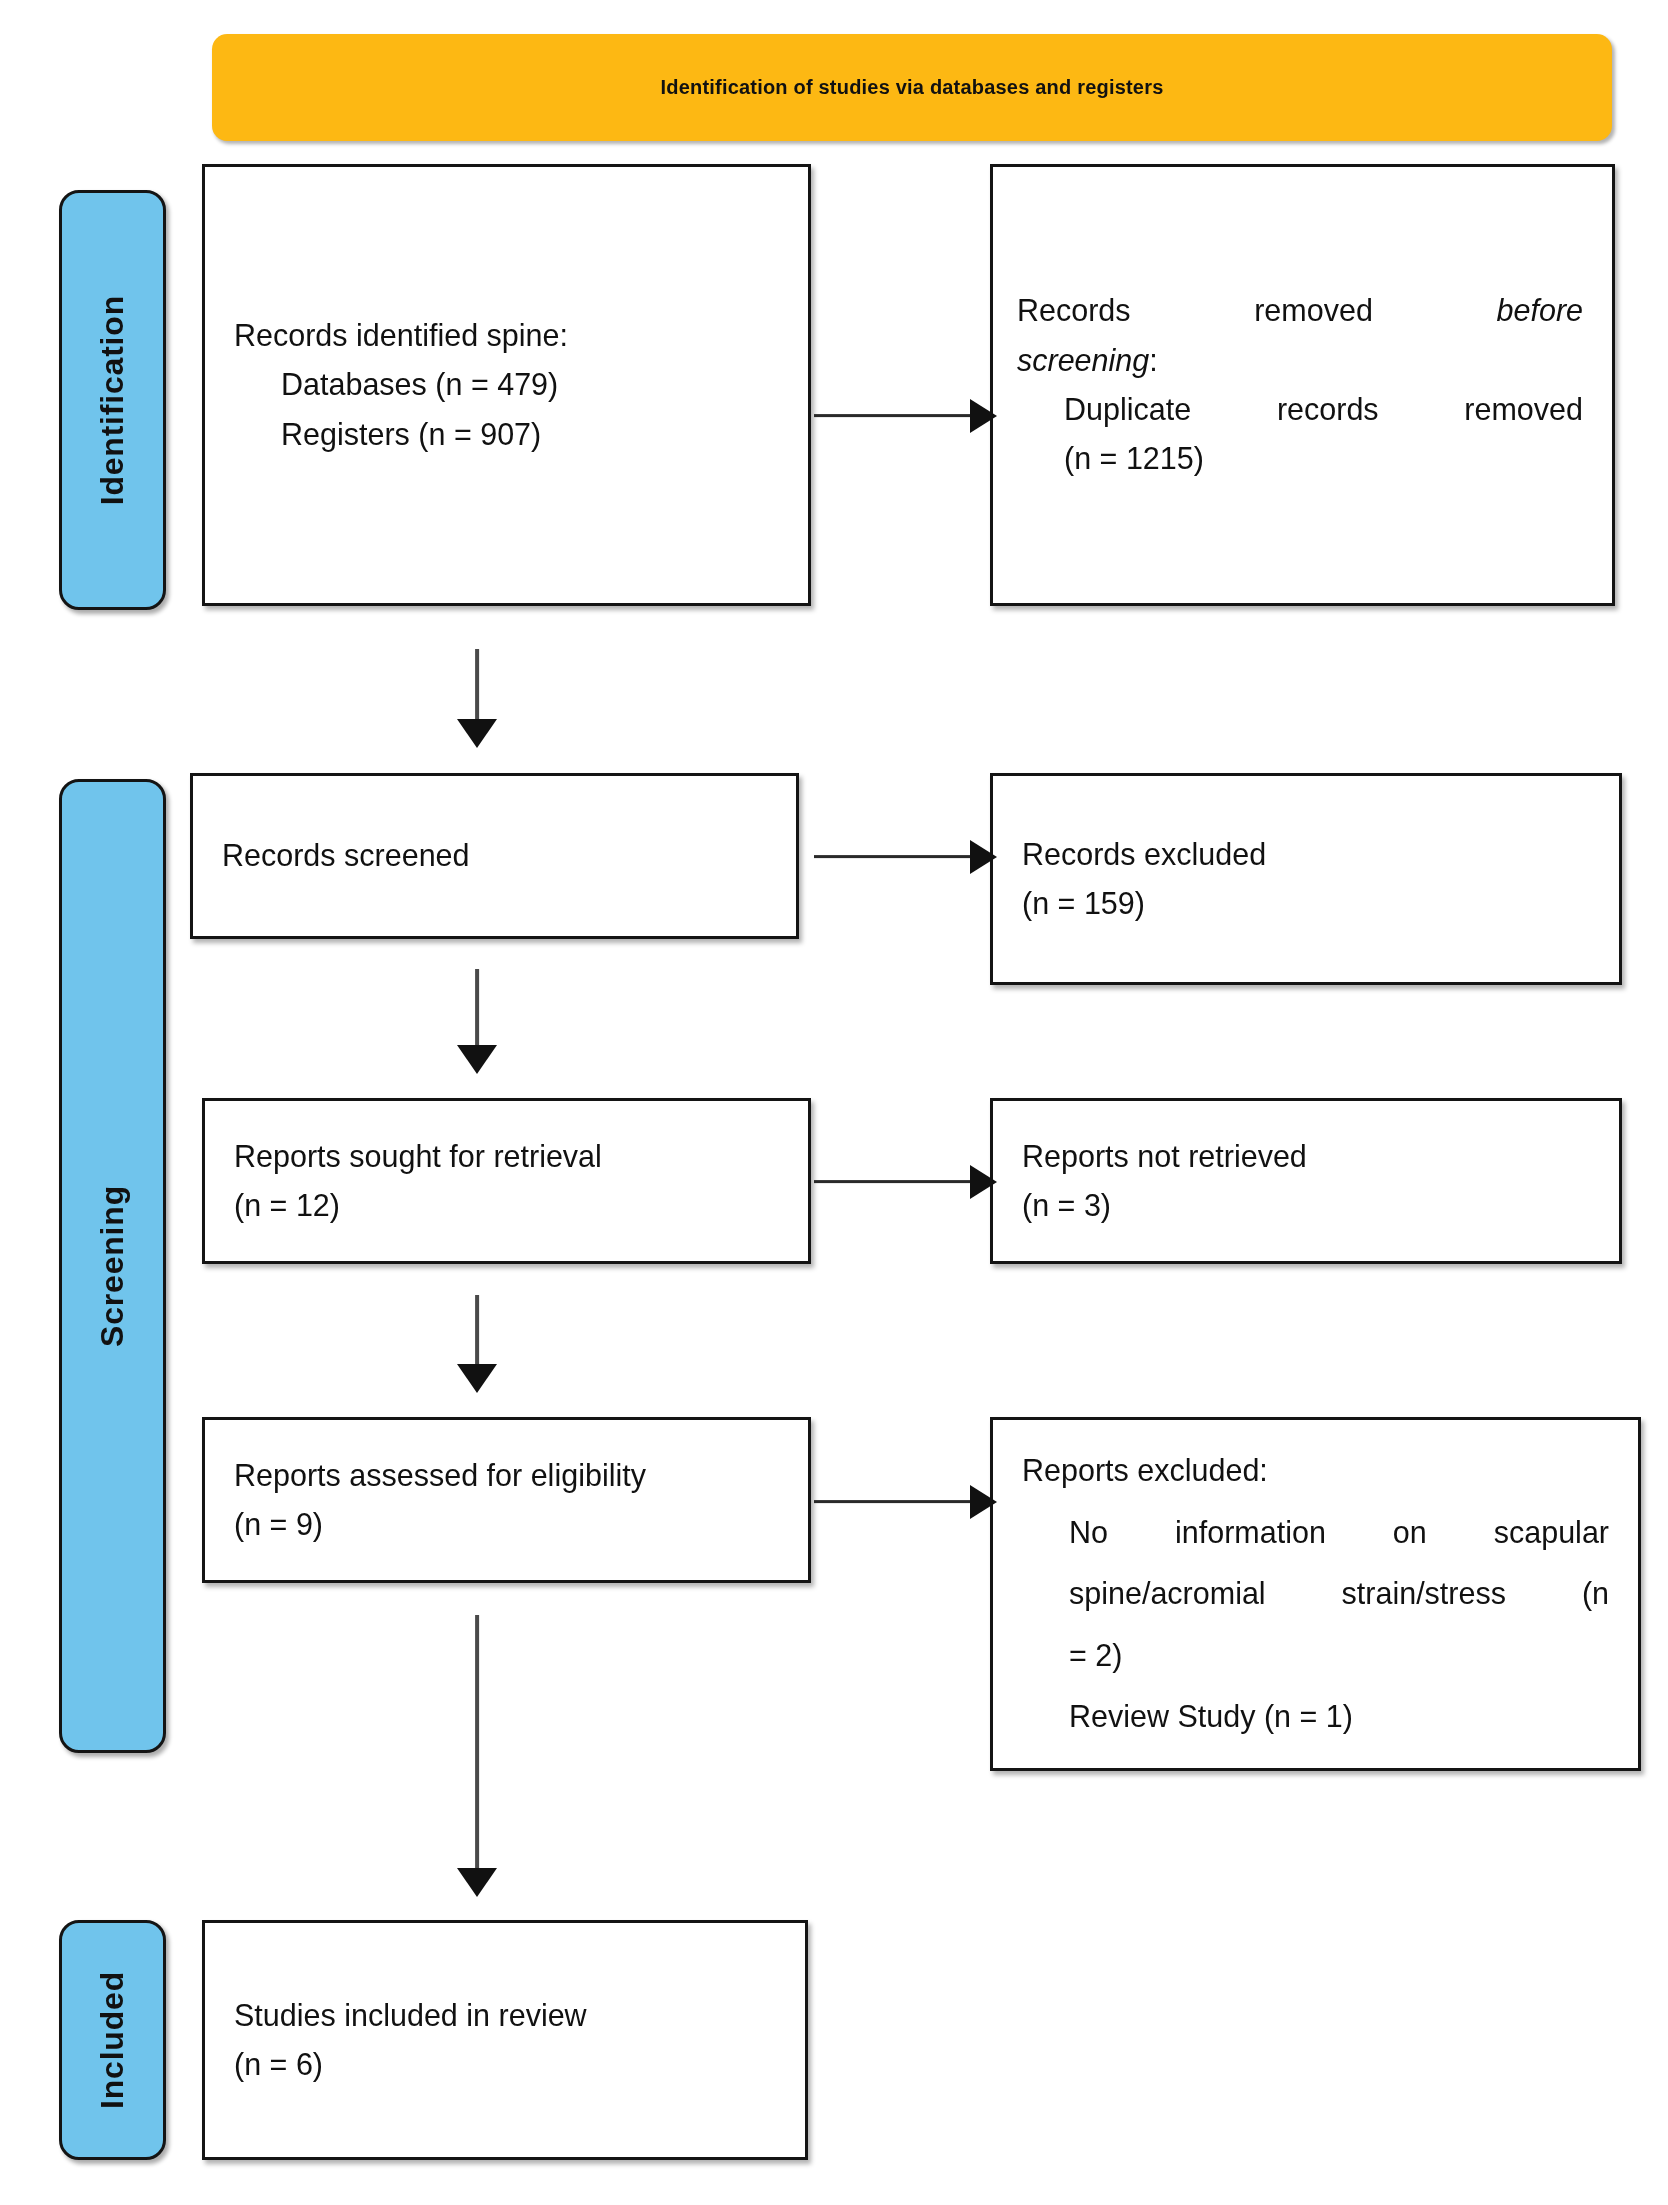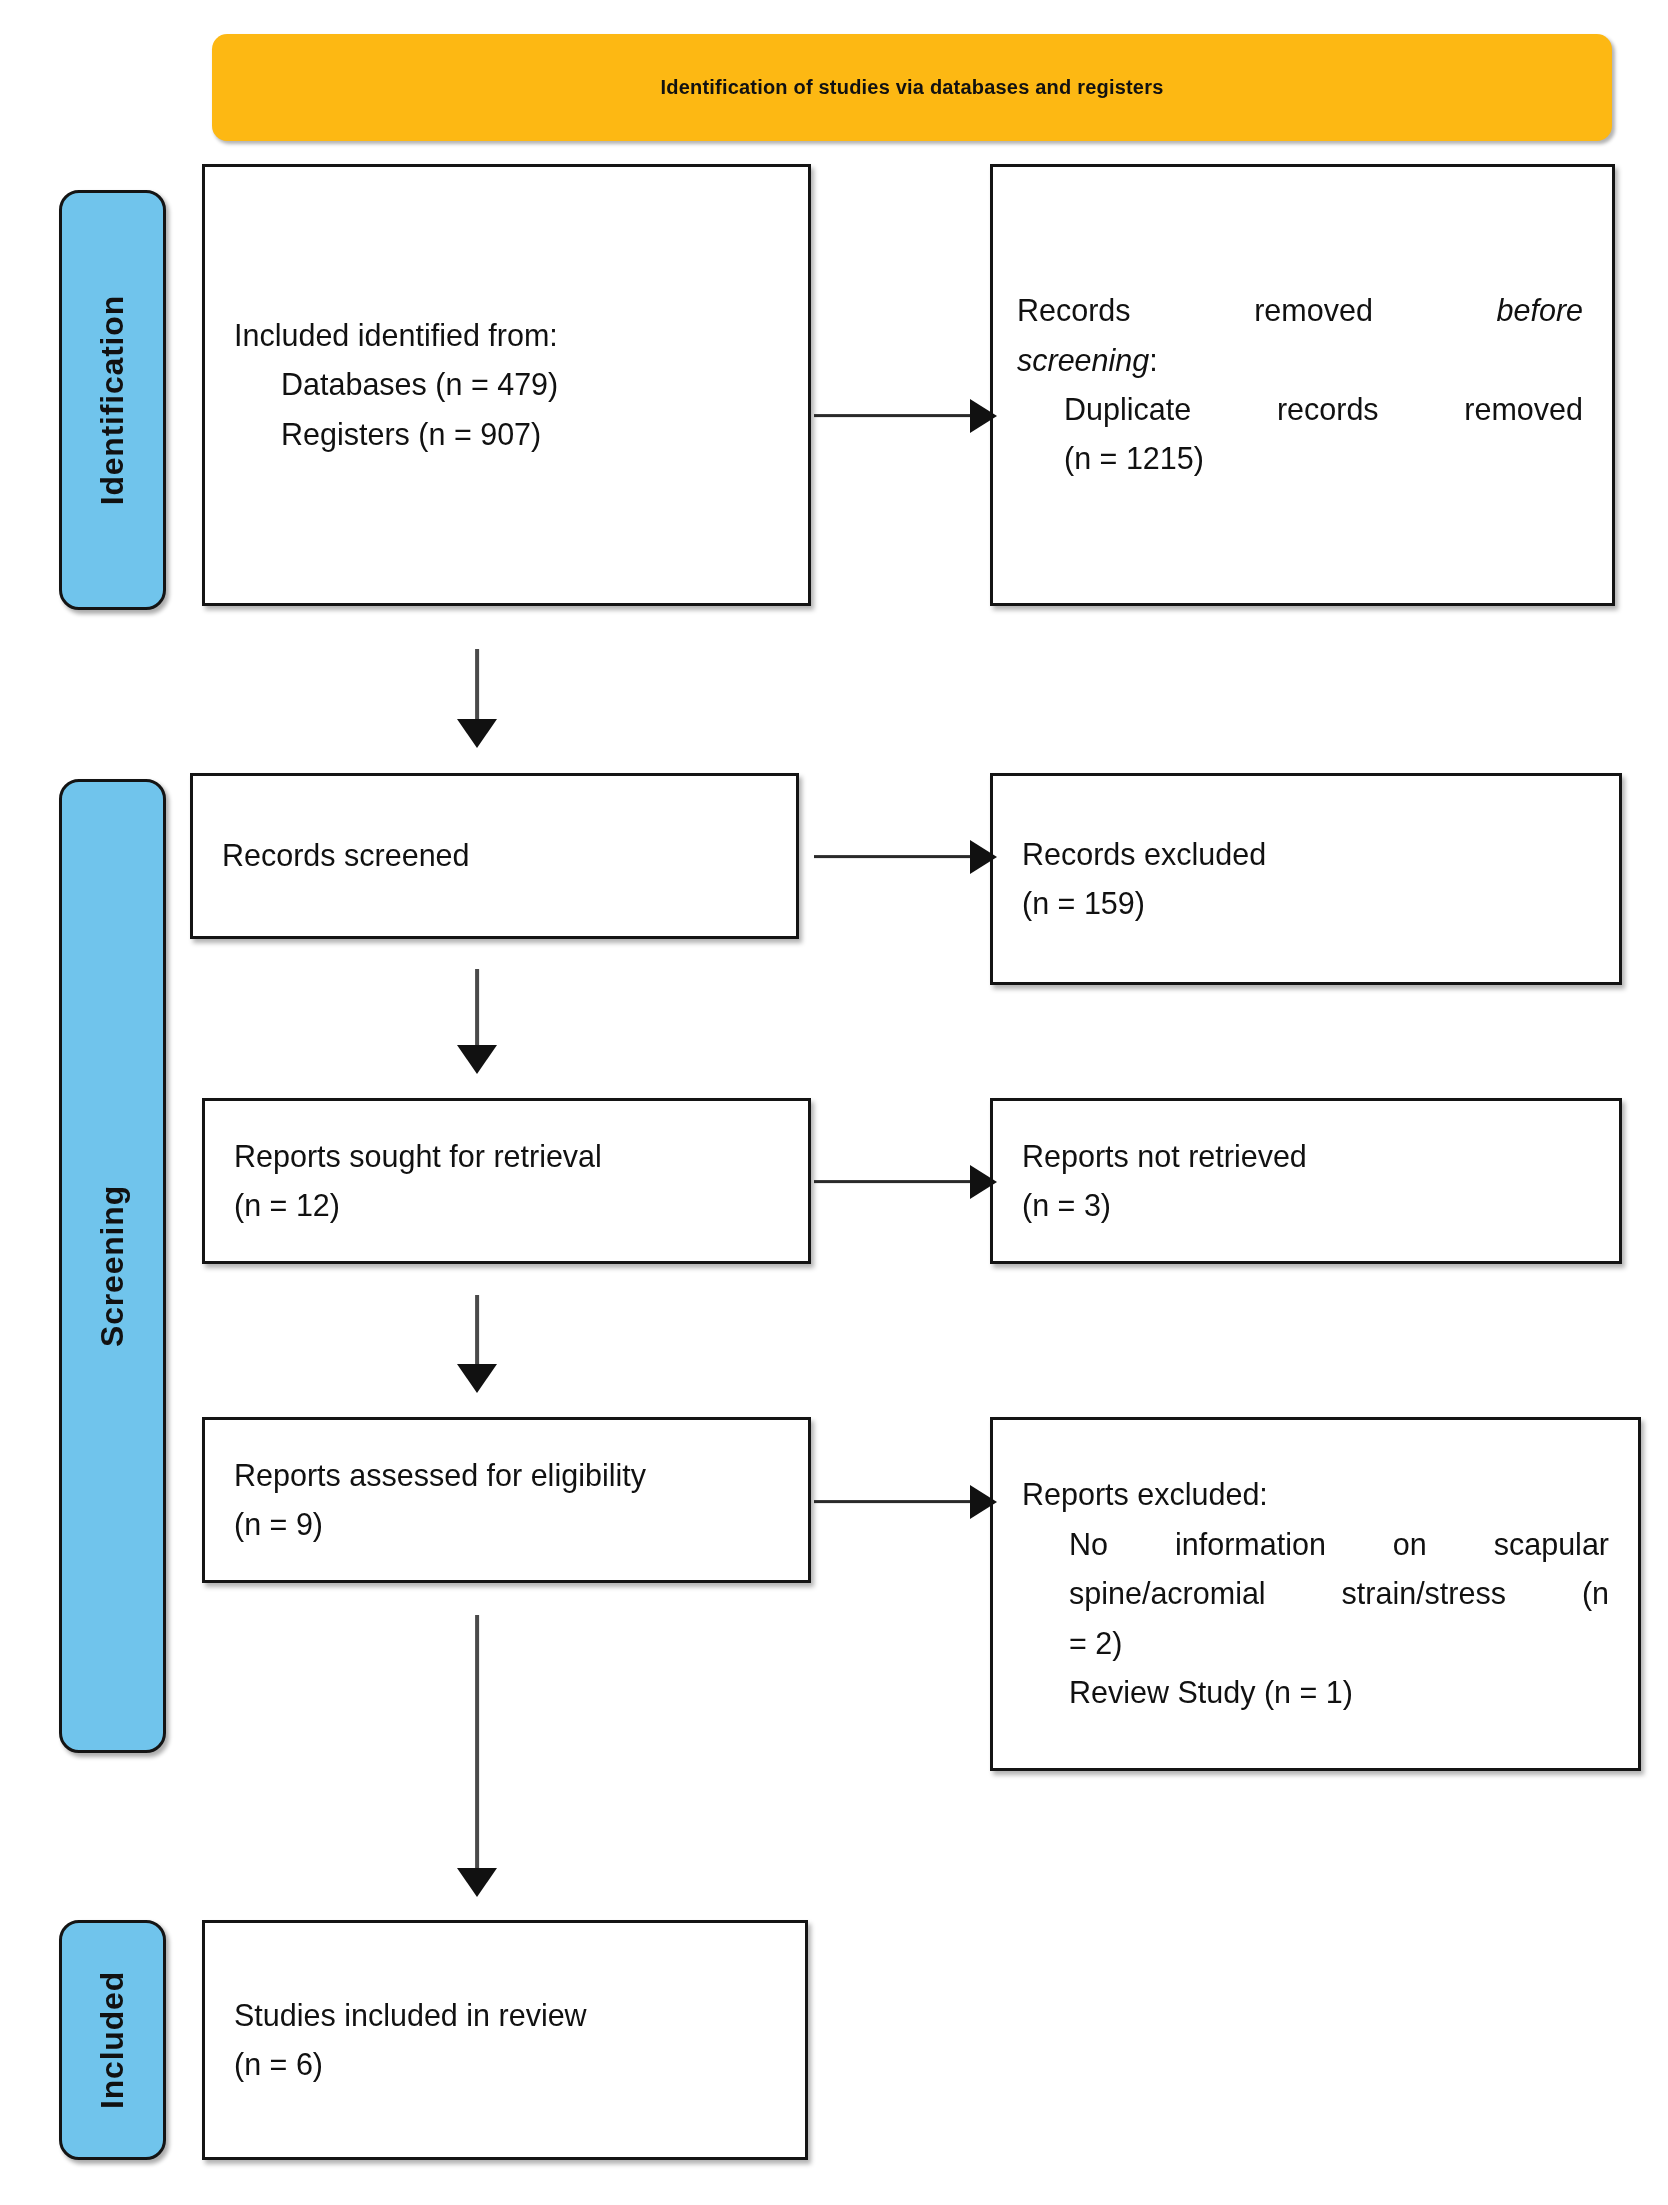"Included identified from:" p { text: Included identified from -> Records identified spine }
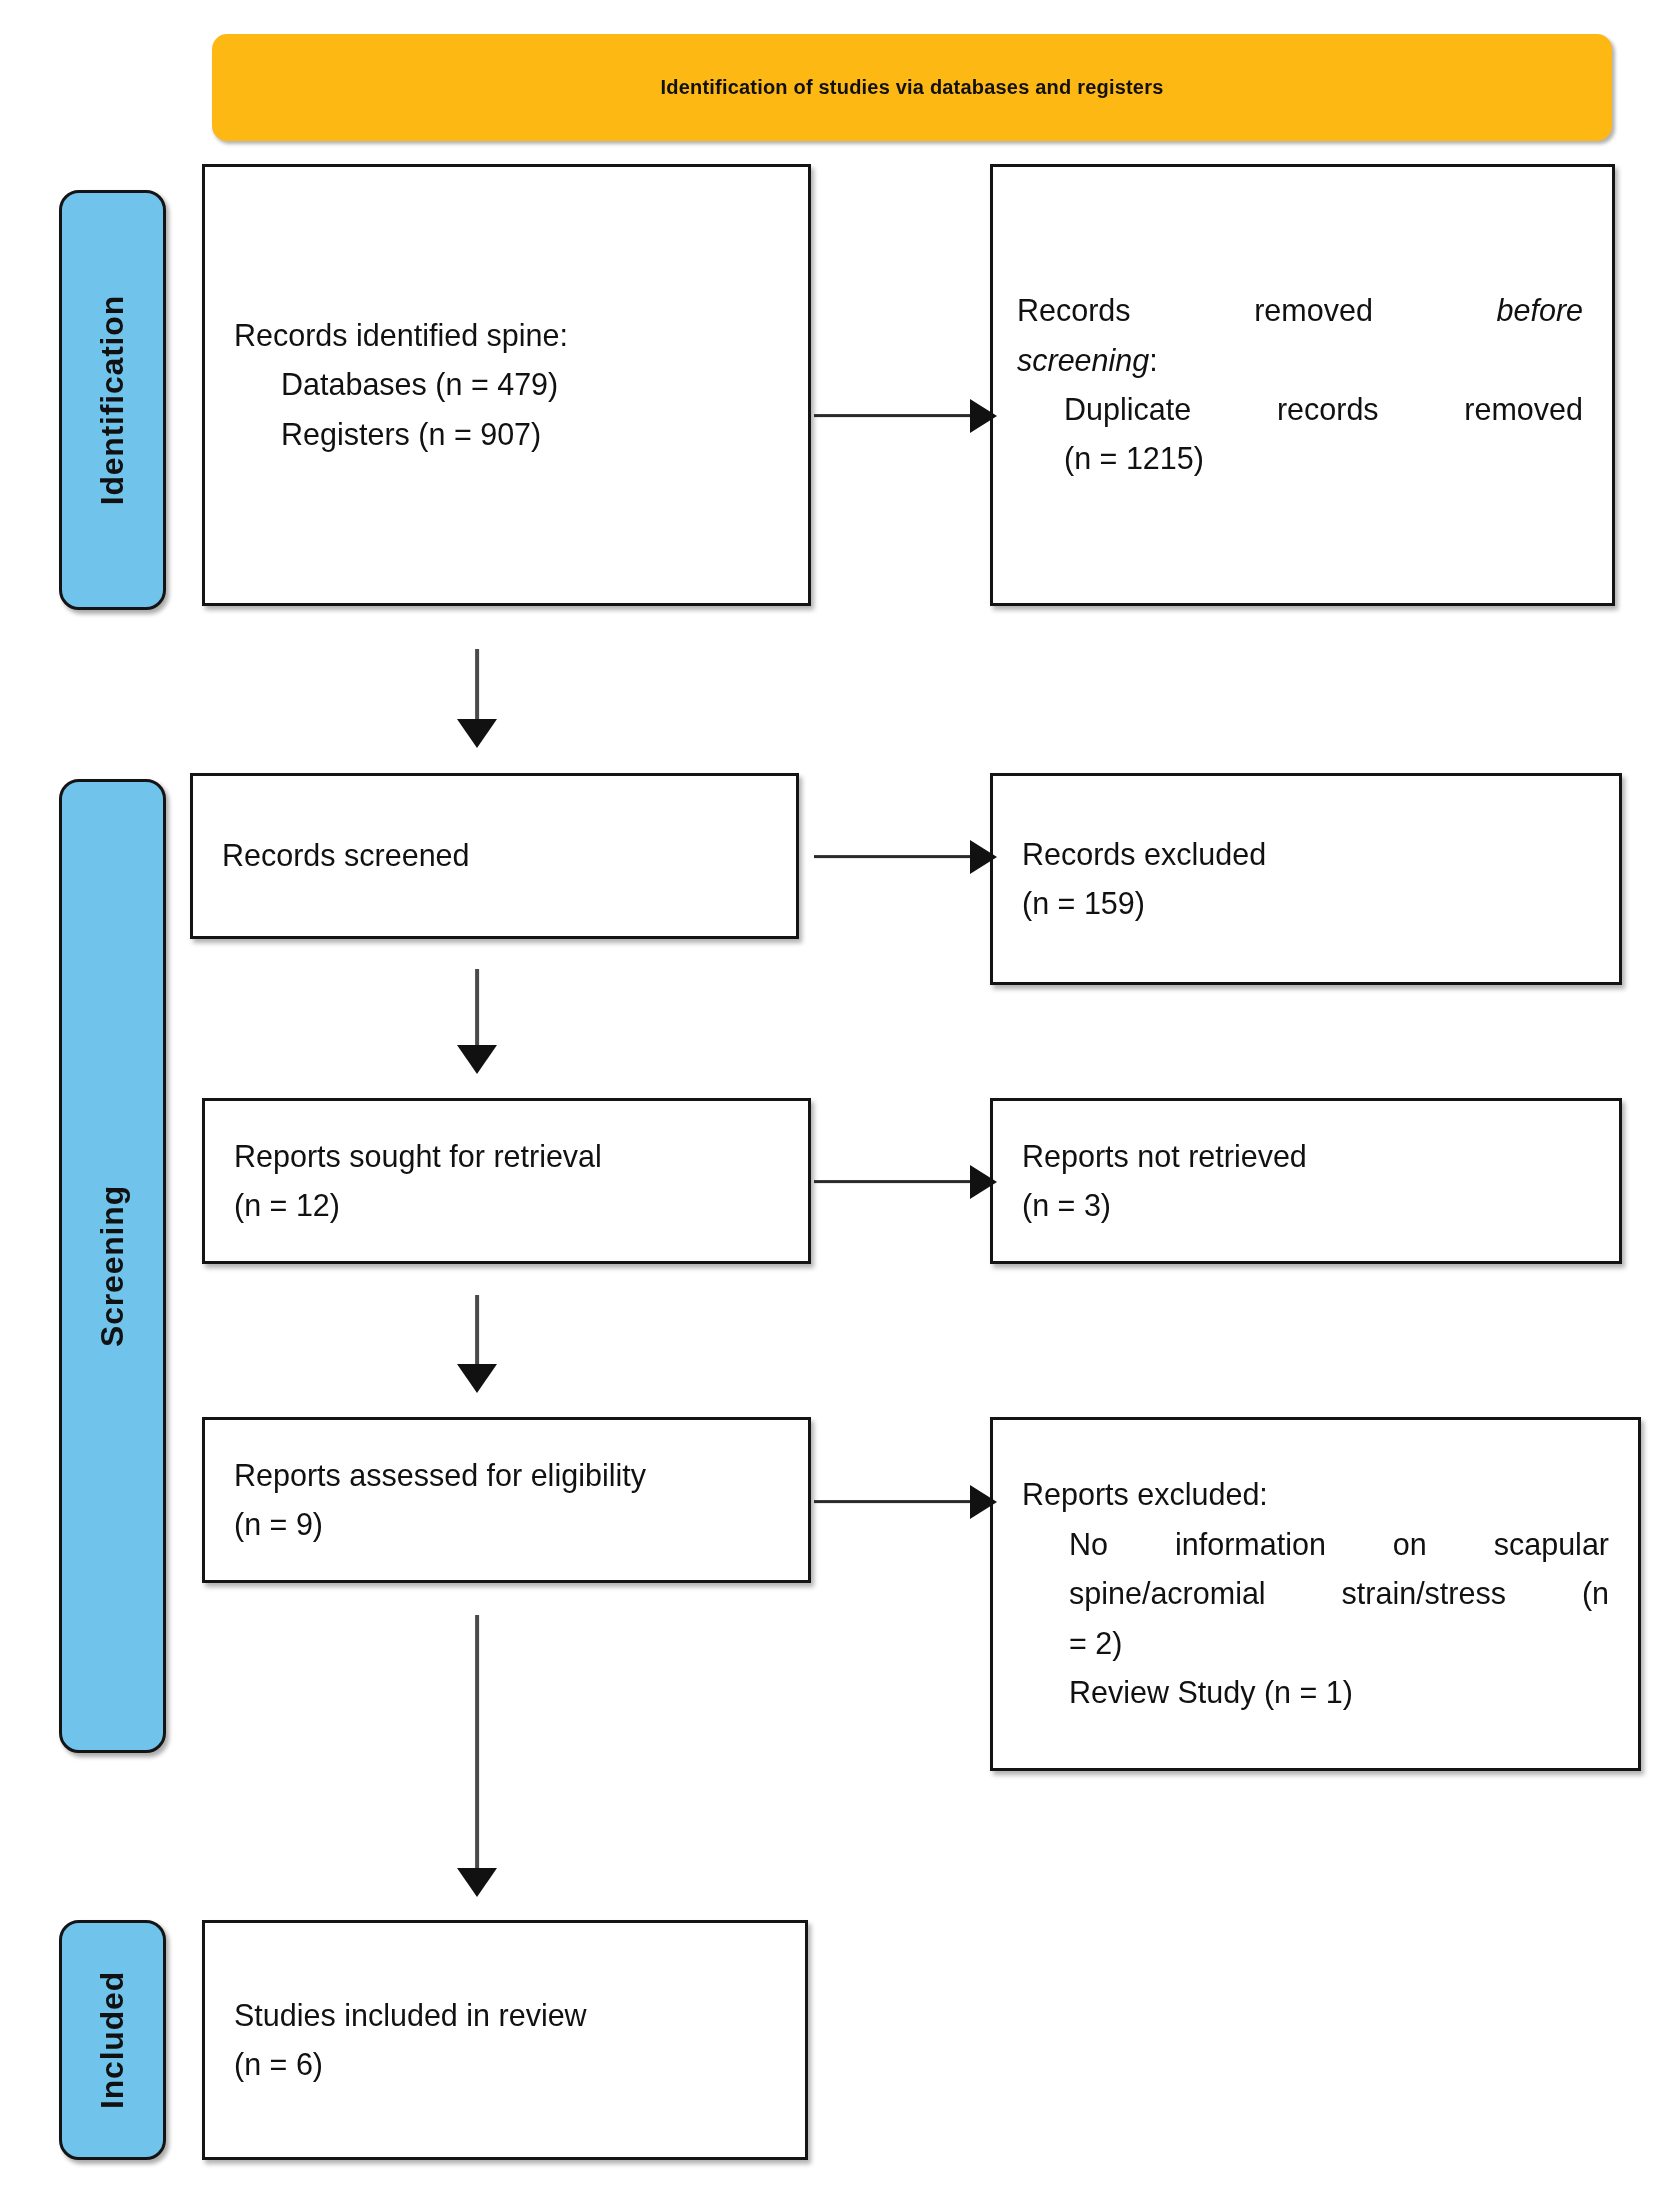"Reports excluded:" #box-repexcluded { gap: none -> 12px }
